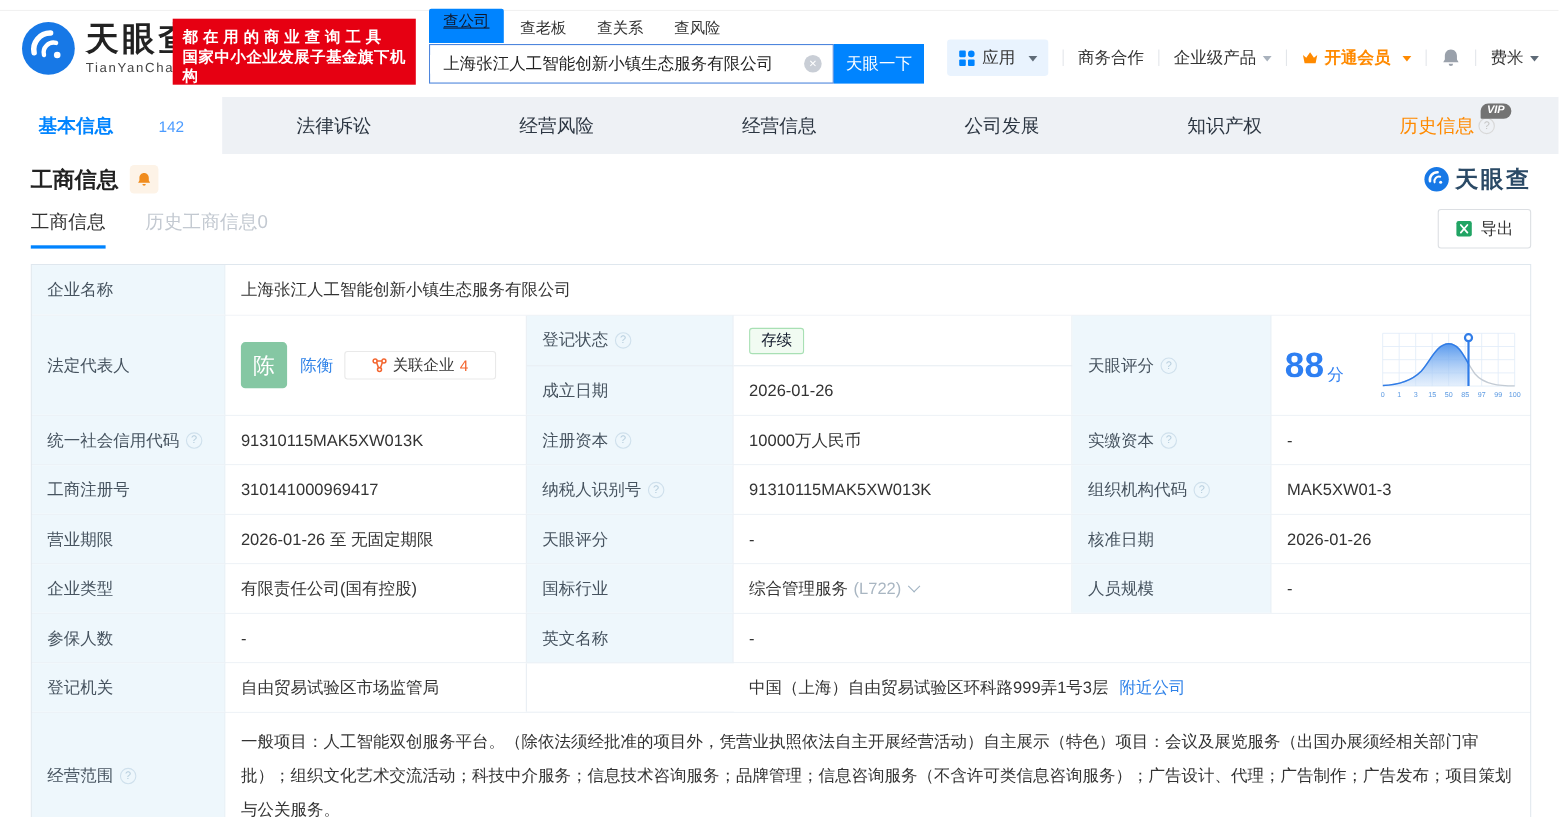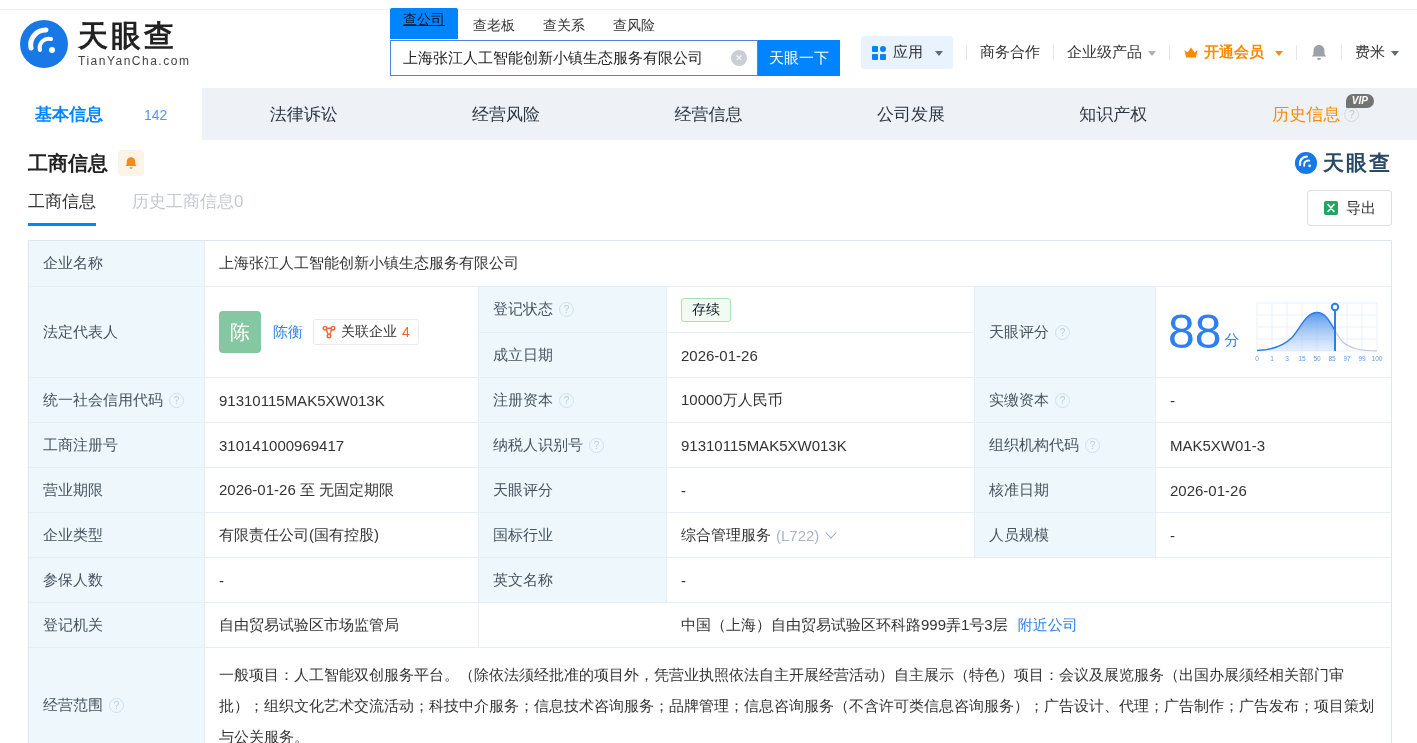"都在用的商业查询工具" div.banner { html: none -> <div> <div>都在用的商业查询工具</div> <div>国家中小企业发展子基金旗下机构</div> </div> }
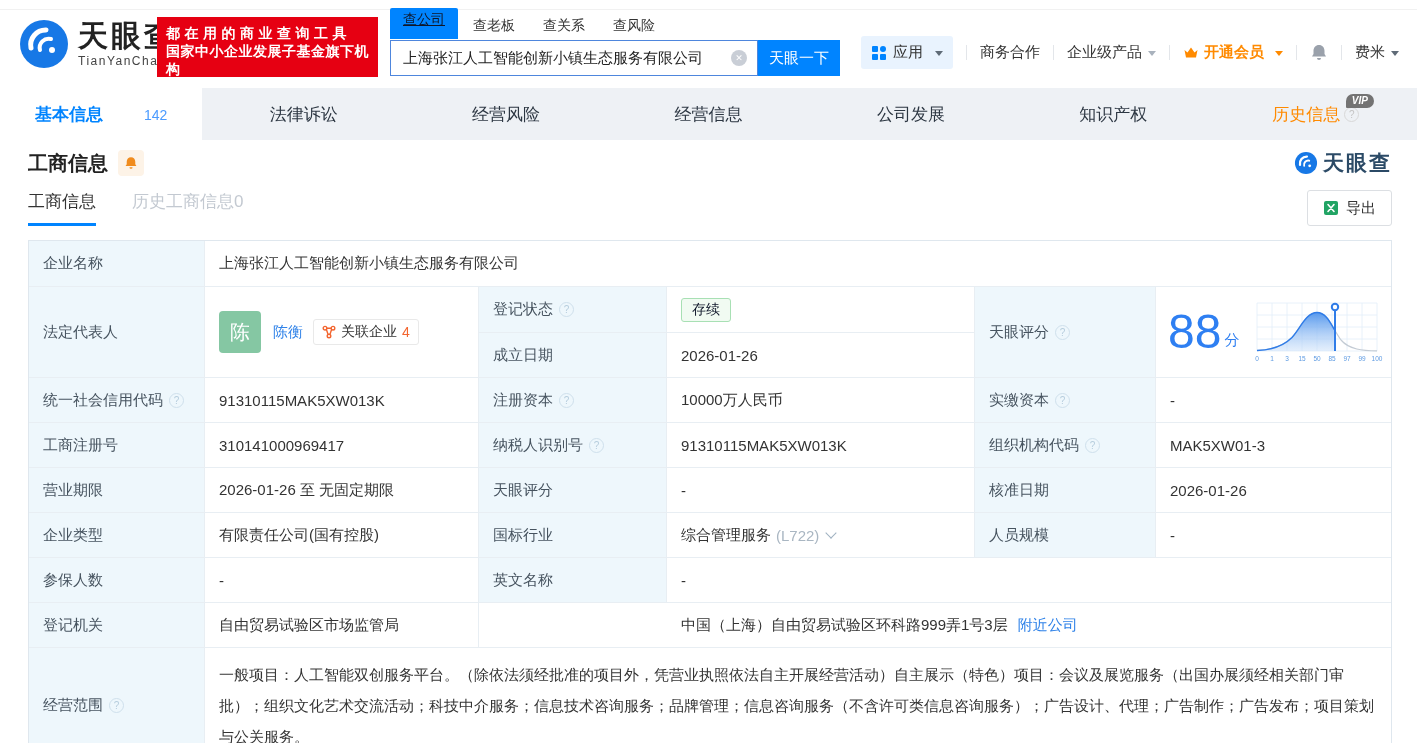"关联企业" .rel-badge { padding: 3px 8px -> 3px 24px }
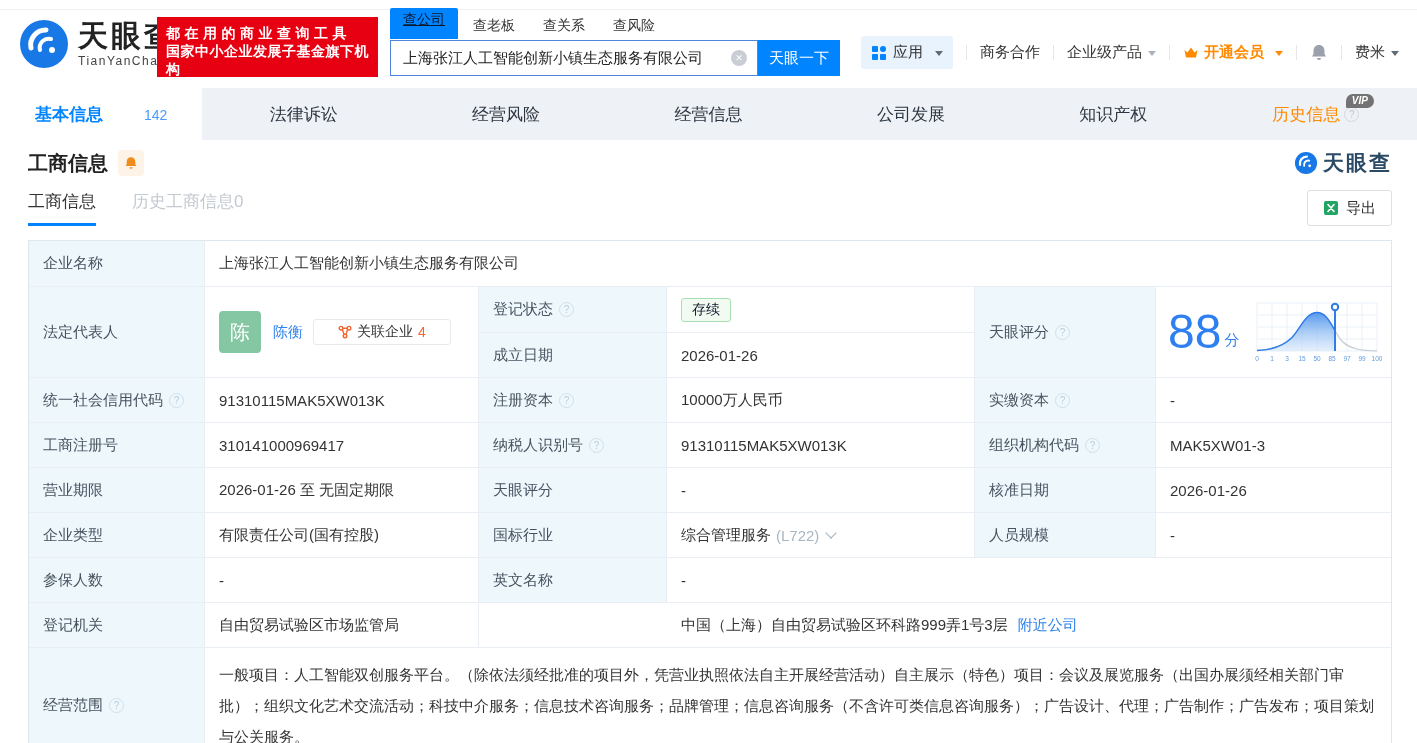"88" .score-num { font-size: 48px -> 32px; font-weight: normal -> bold }
